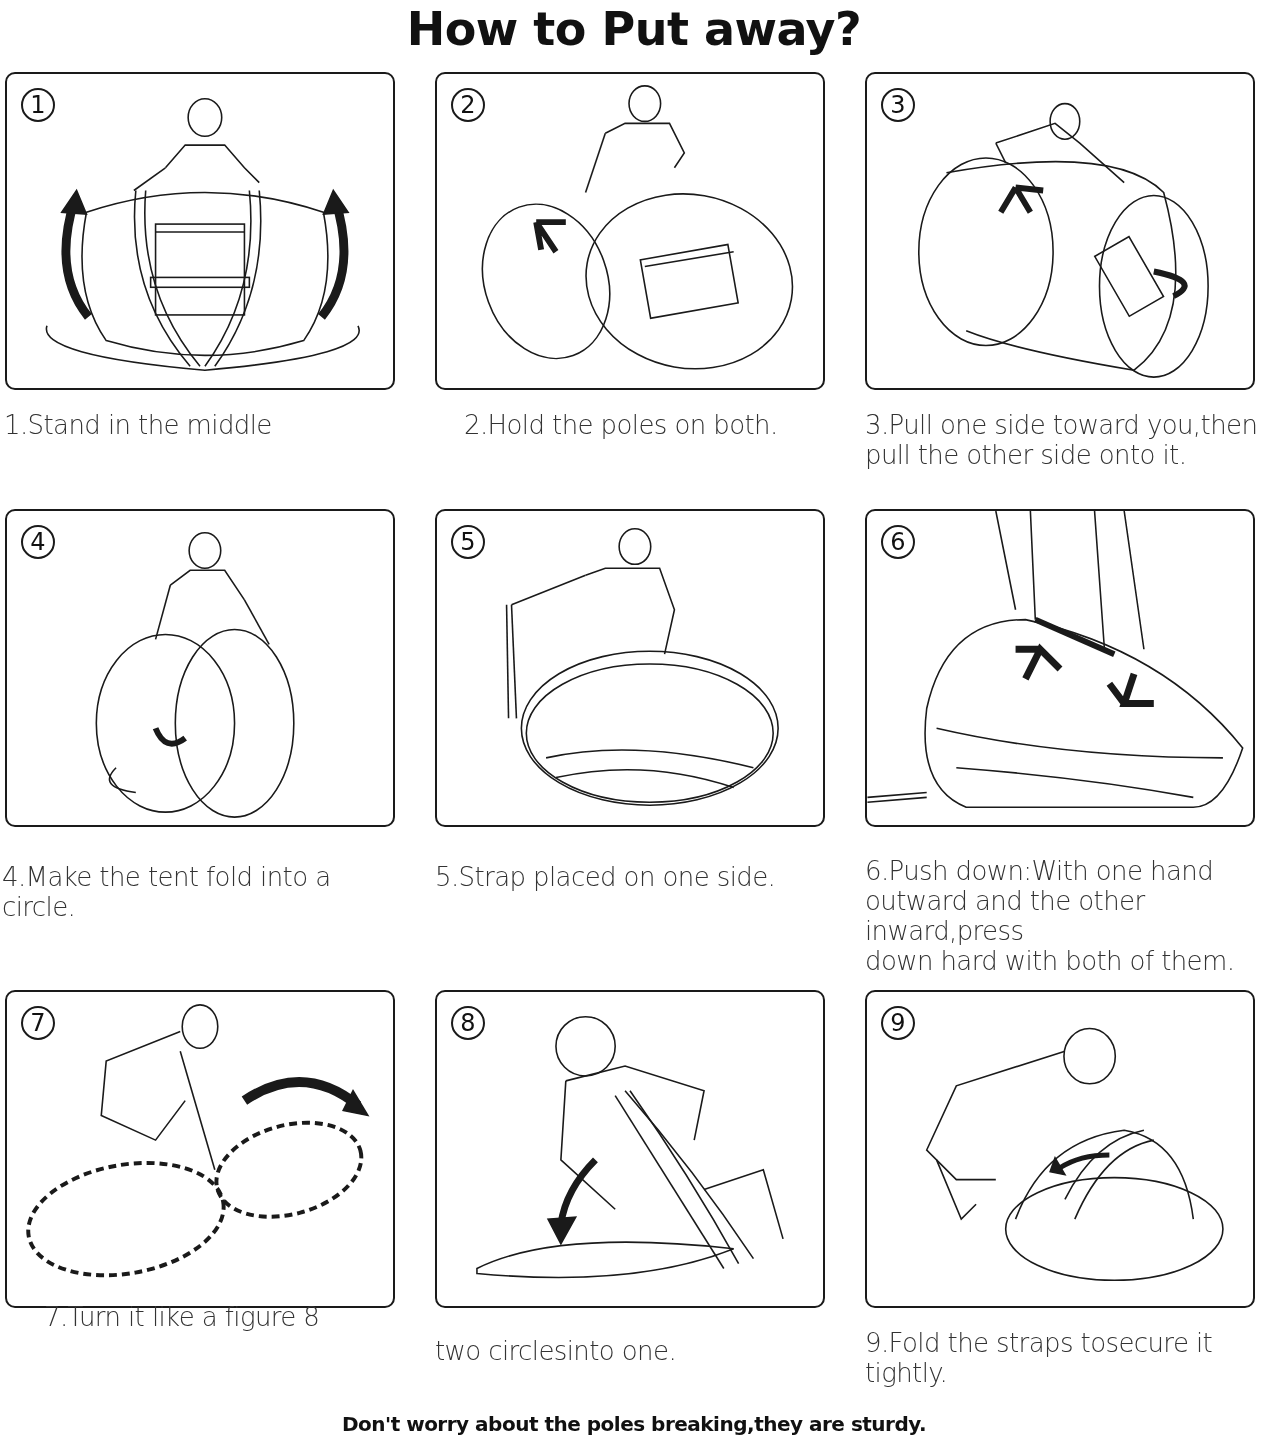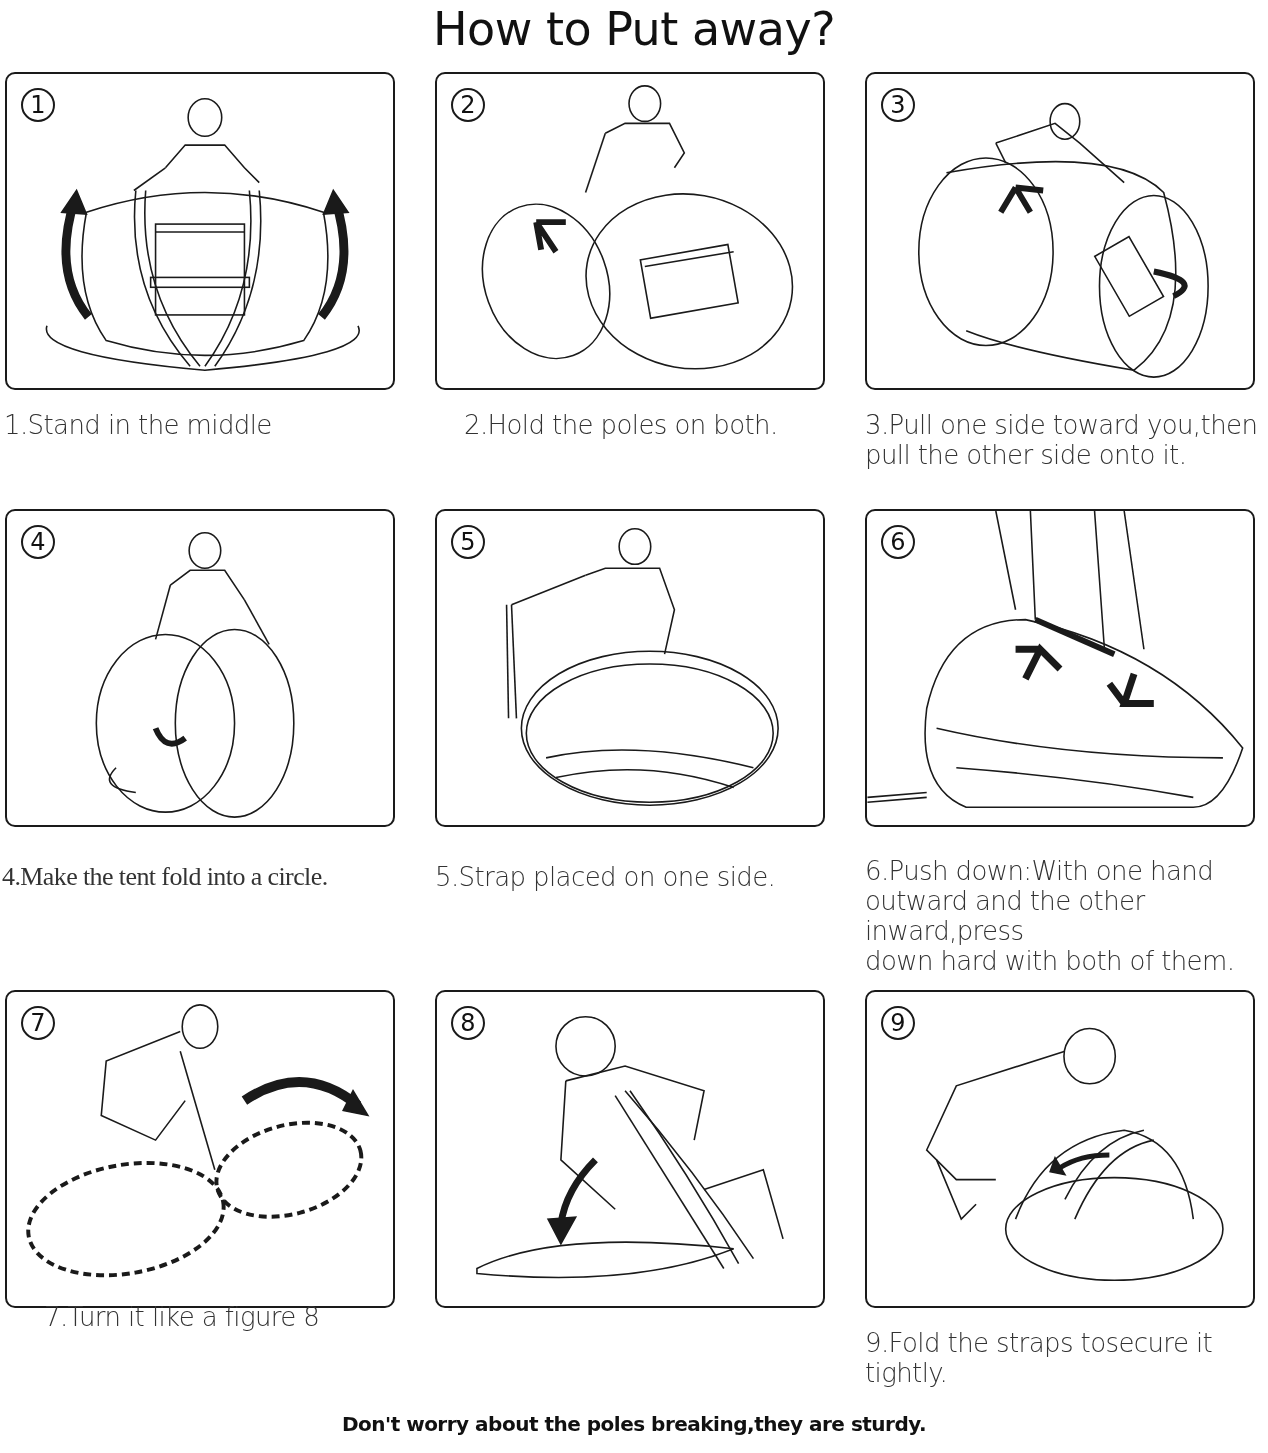"How to Put away?" .title { font-weight: normal -> bold }
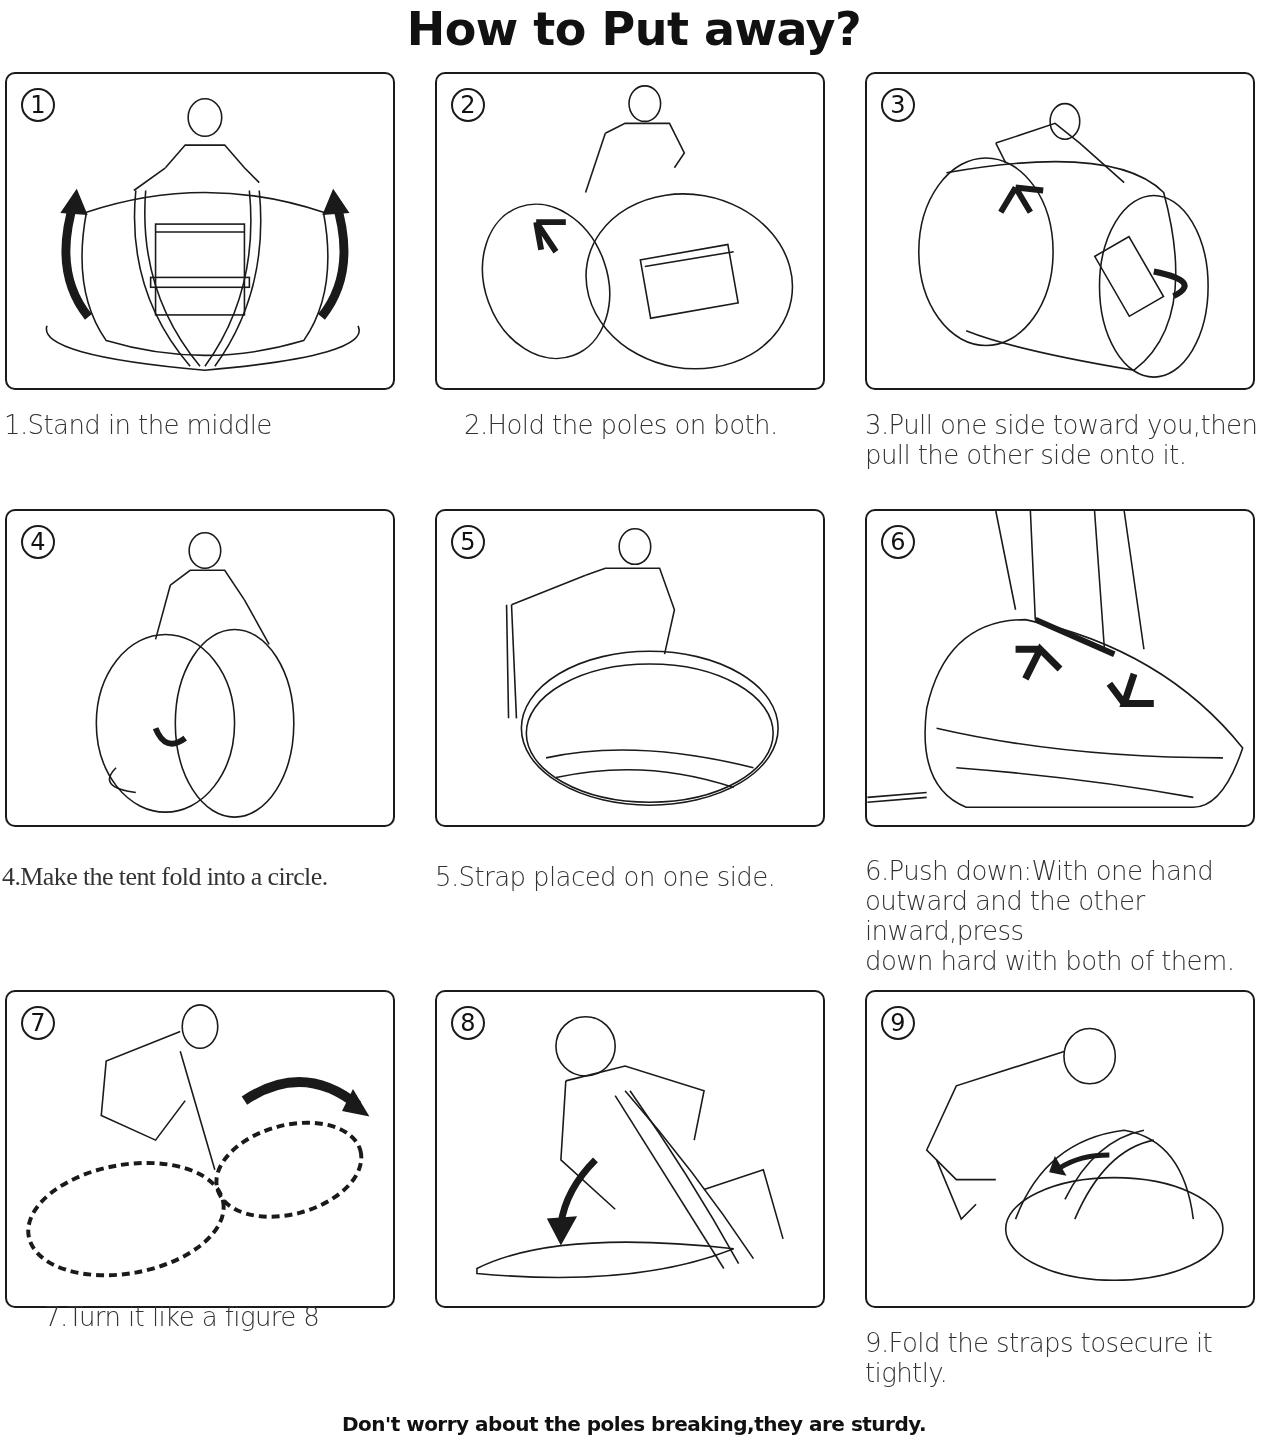"4.Make the tent fold into" div.caption { font-family: Liberation Serif, serif -> none }
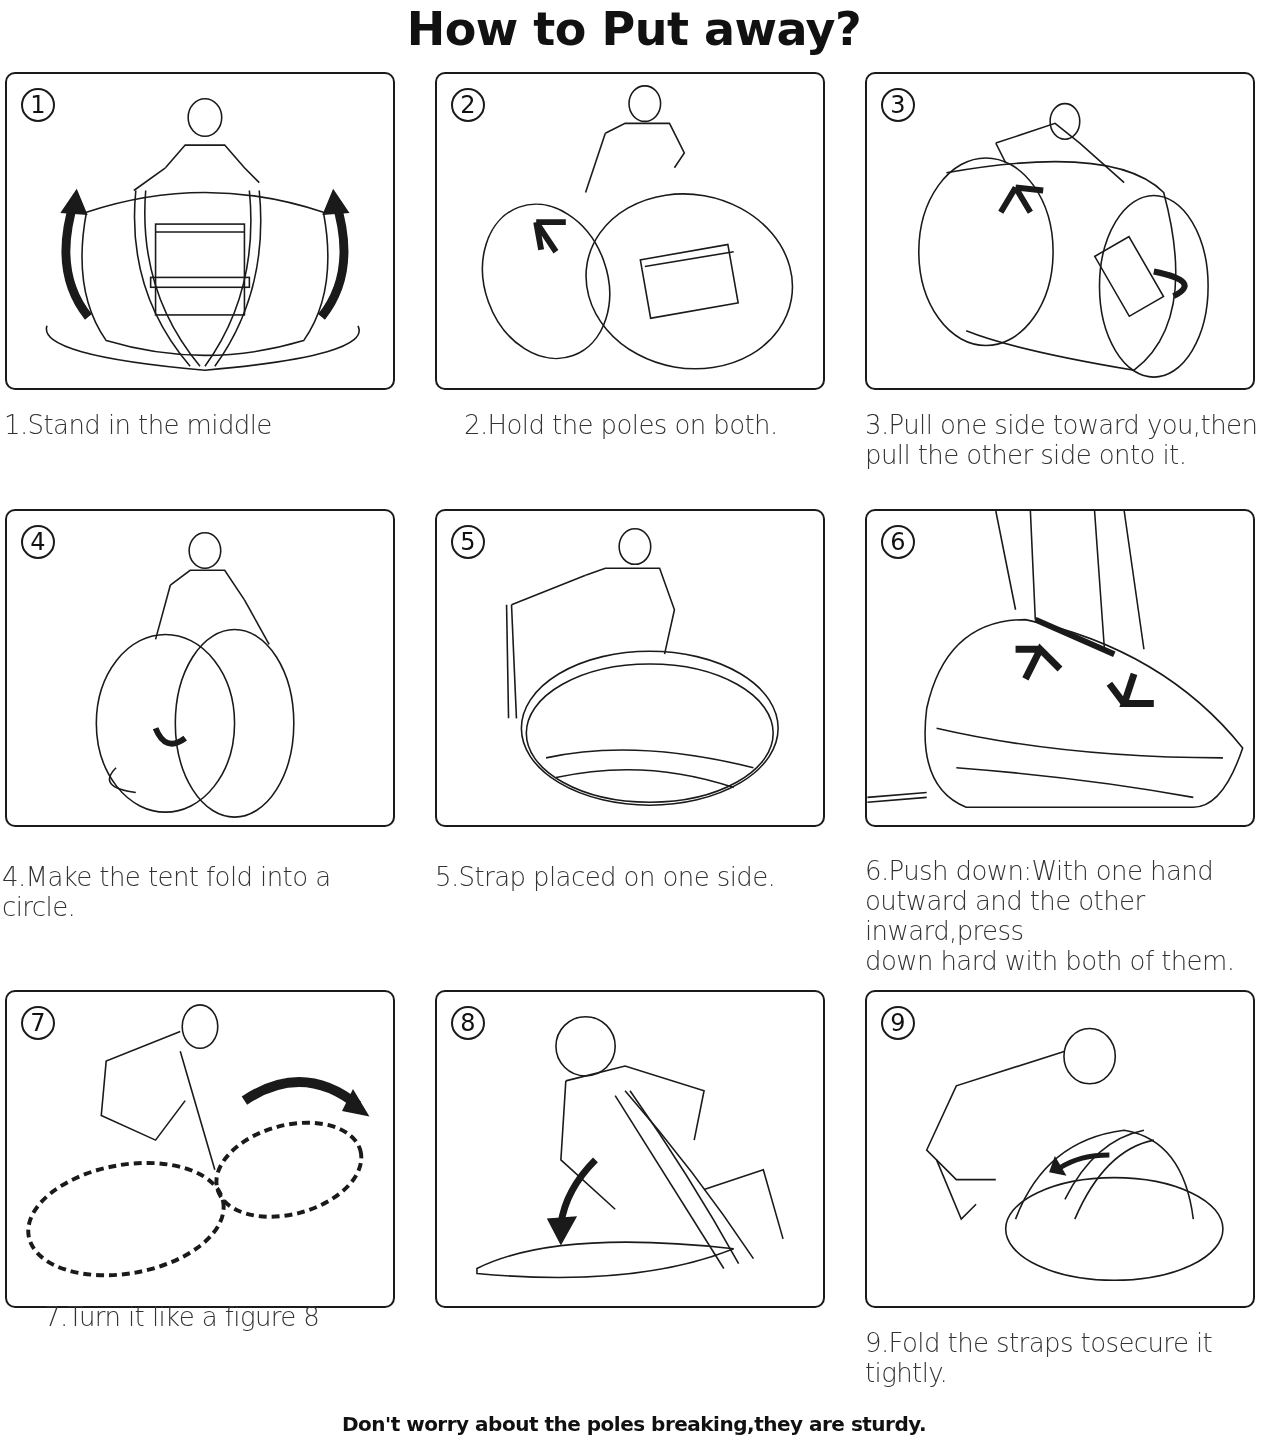"two circlesinto one." span { html: none -> <span>two circlesinto one.</span> }
